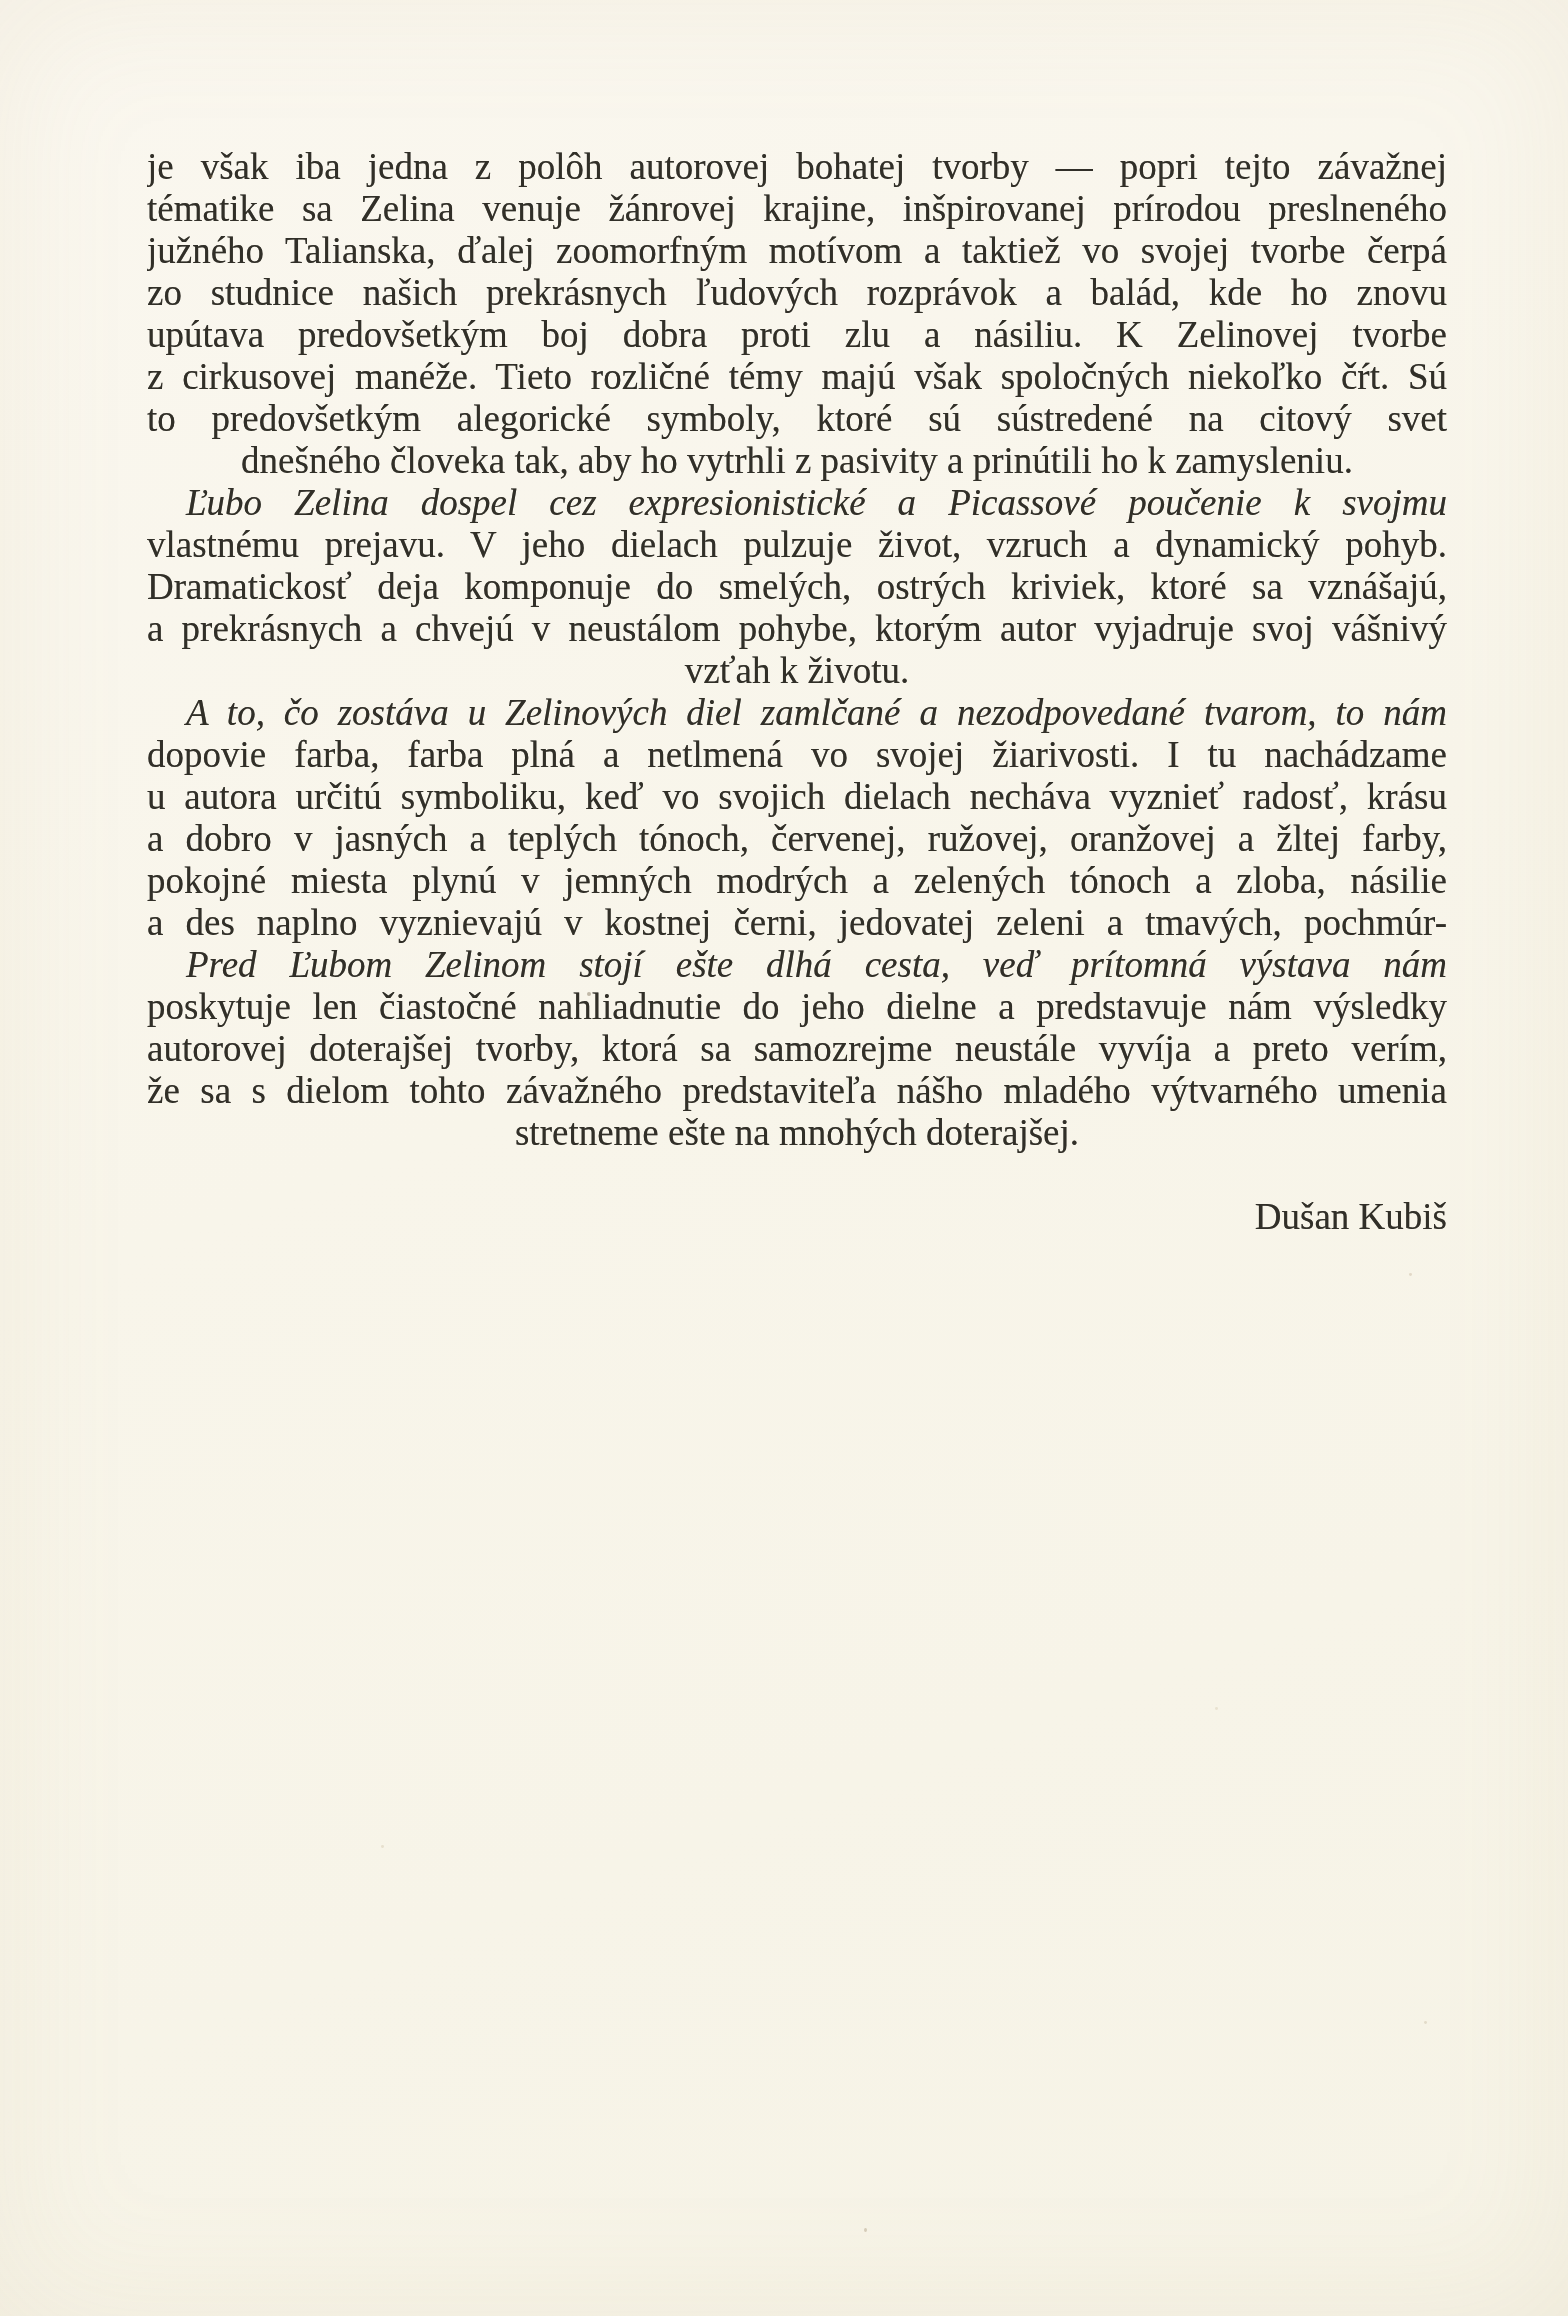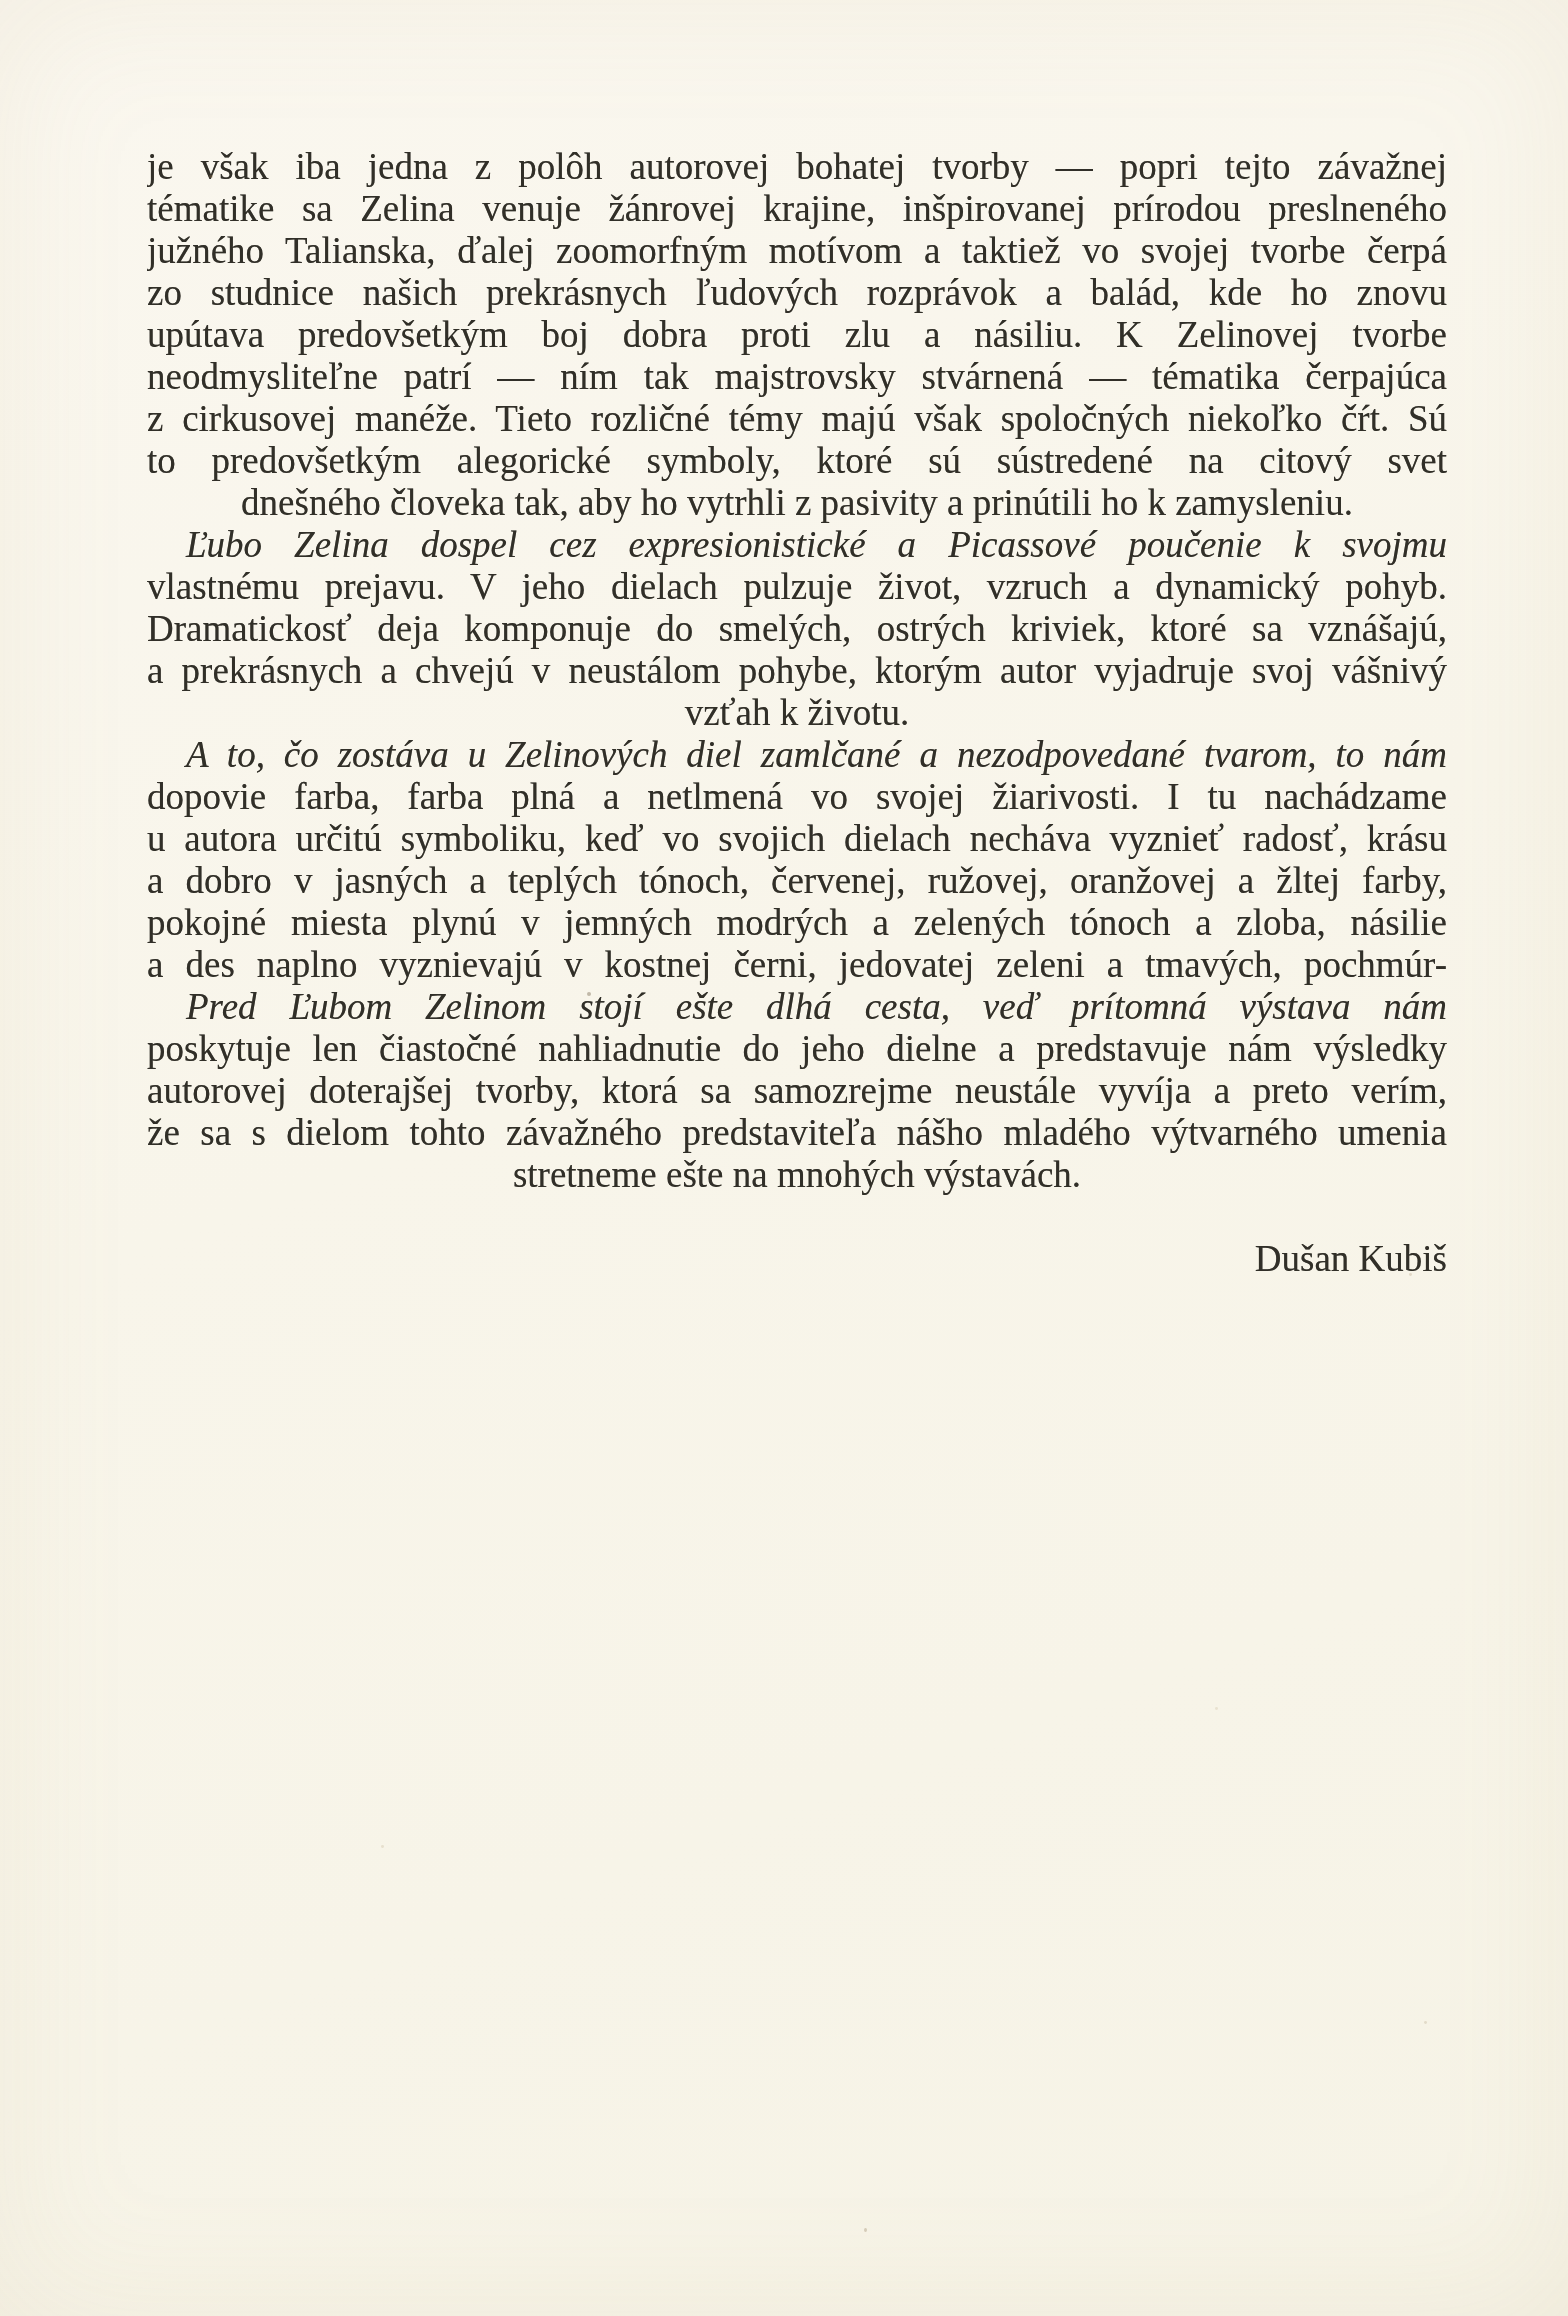"neodmysliteľne patrí — ním tak" div.line { html: <div>neodmysliteľne patrí — ním tak majstrovsky stvárnená — tématika čerpajúca</div> -> none }
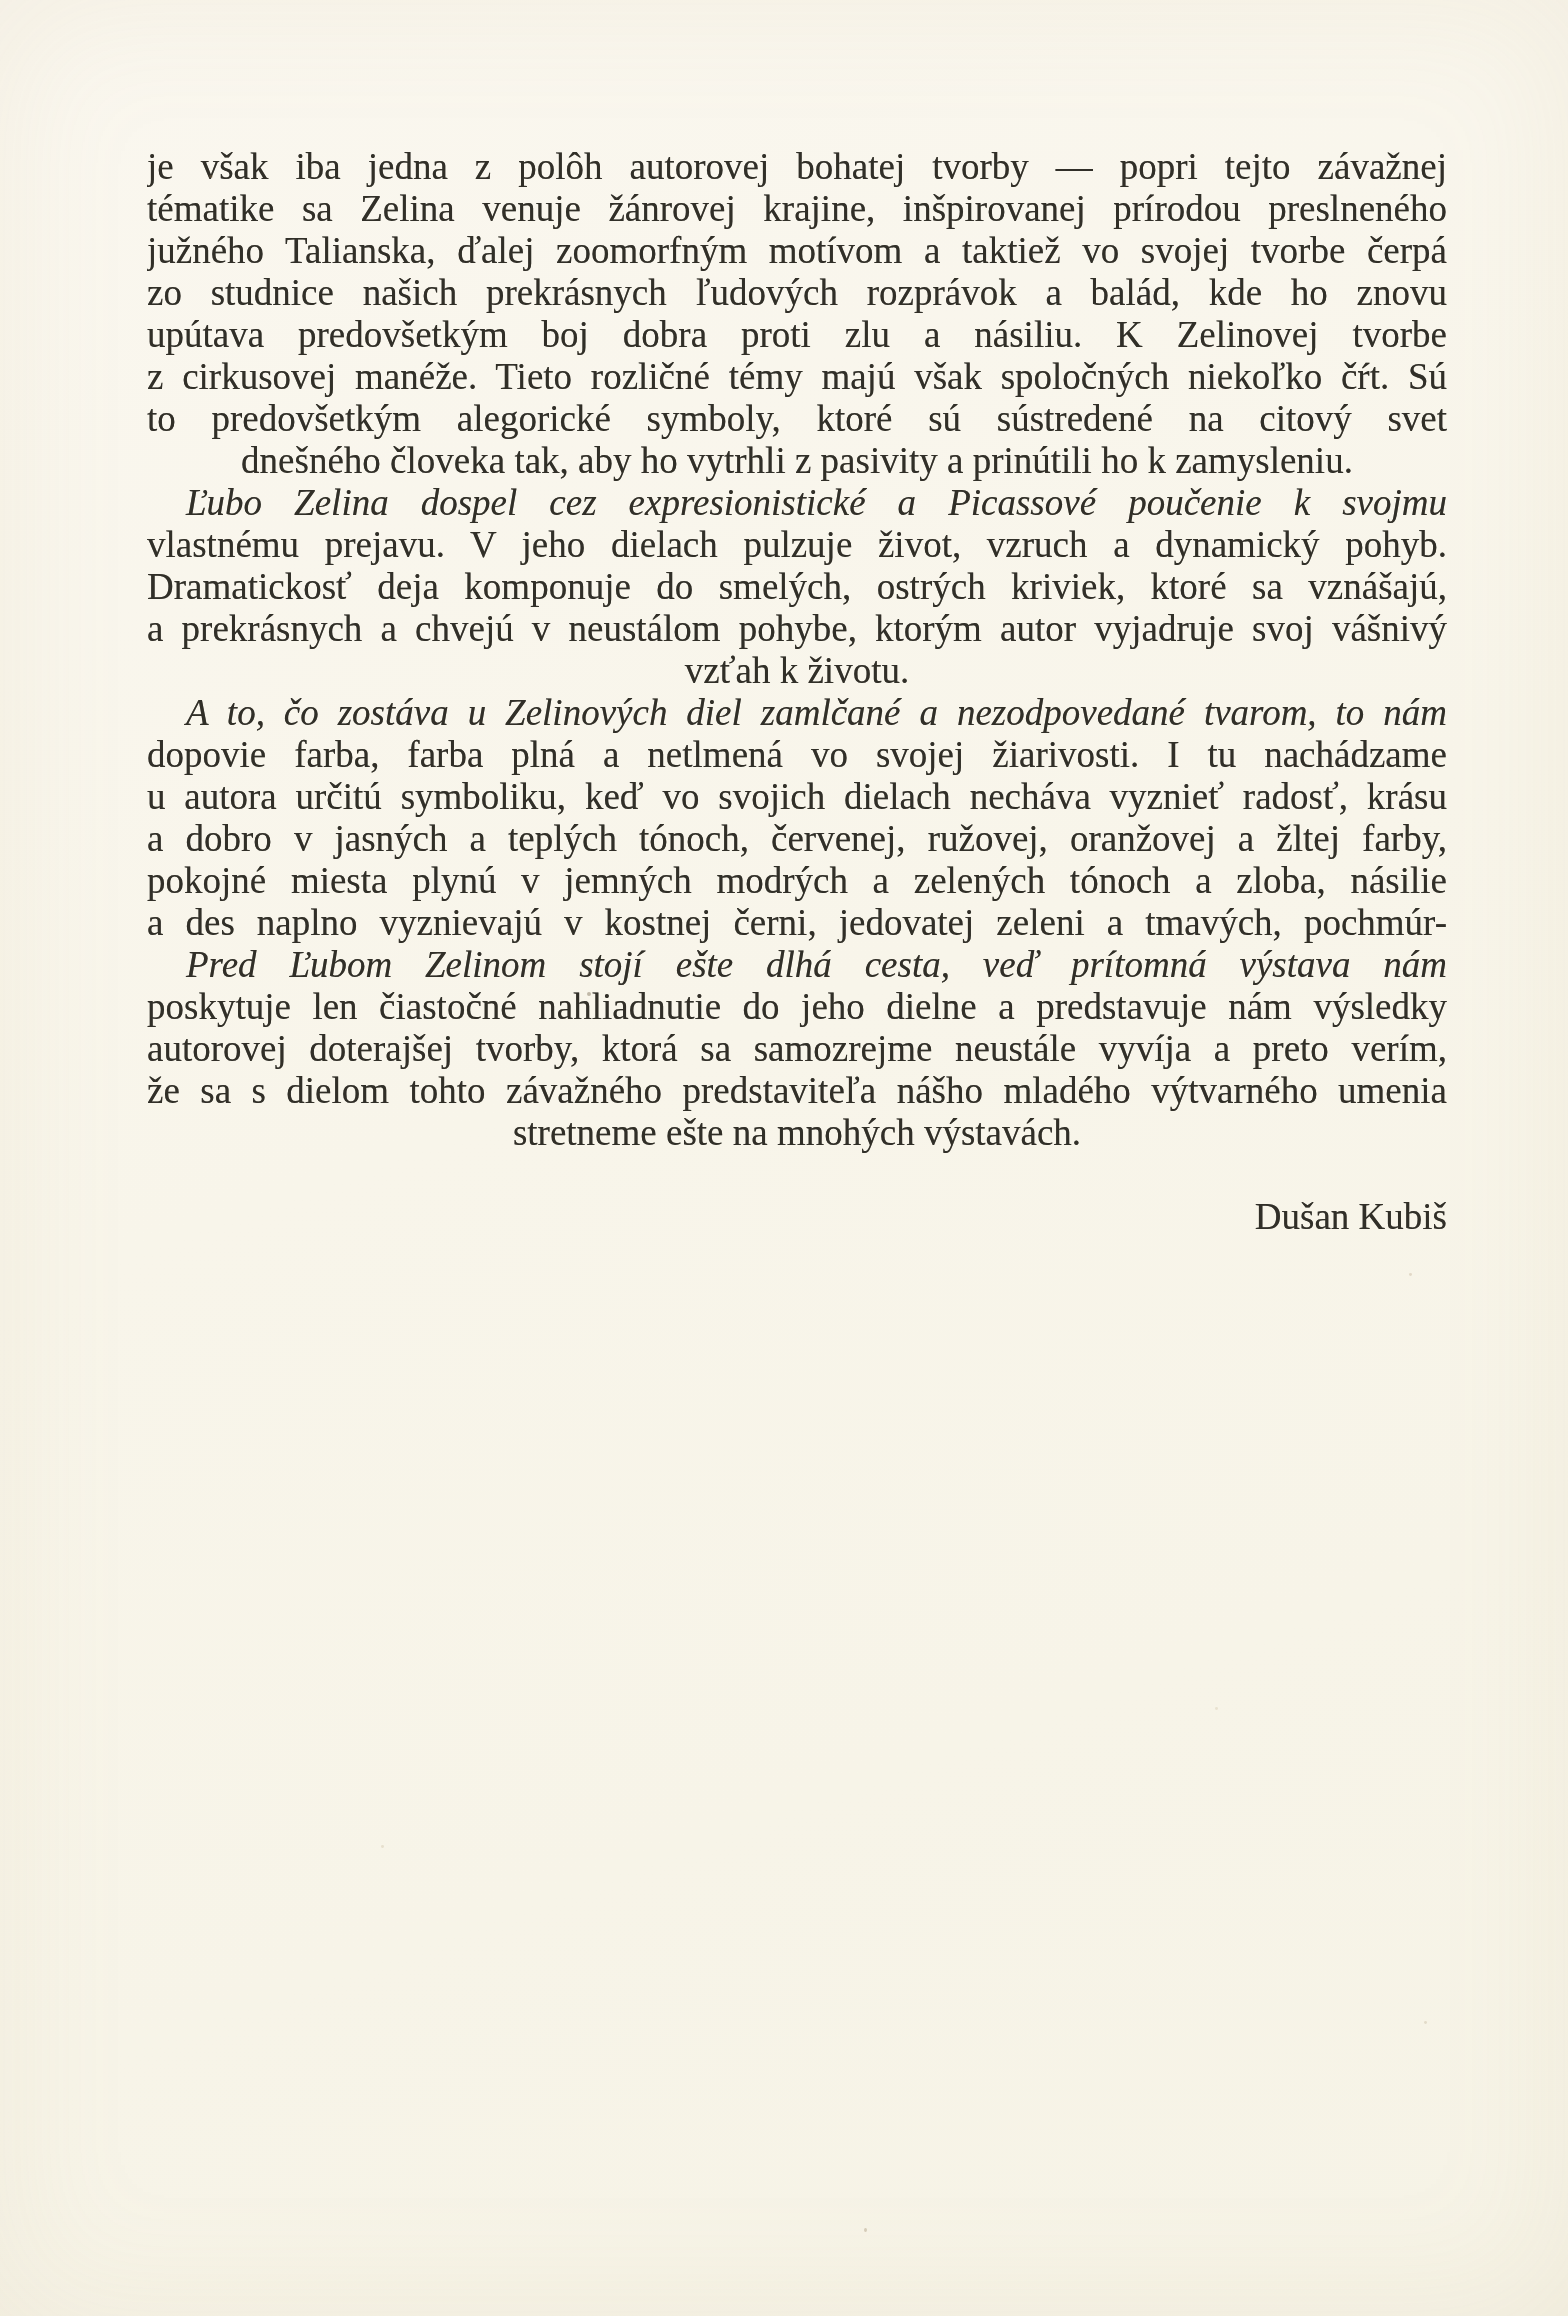"stretneme ešte na mnohých výstavách." div.line { text: výstavách -> doterajšej }
